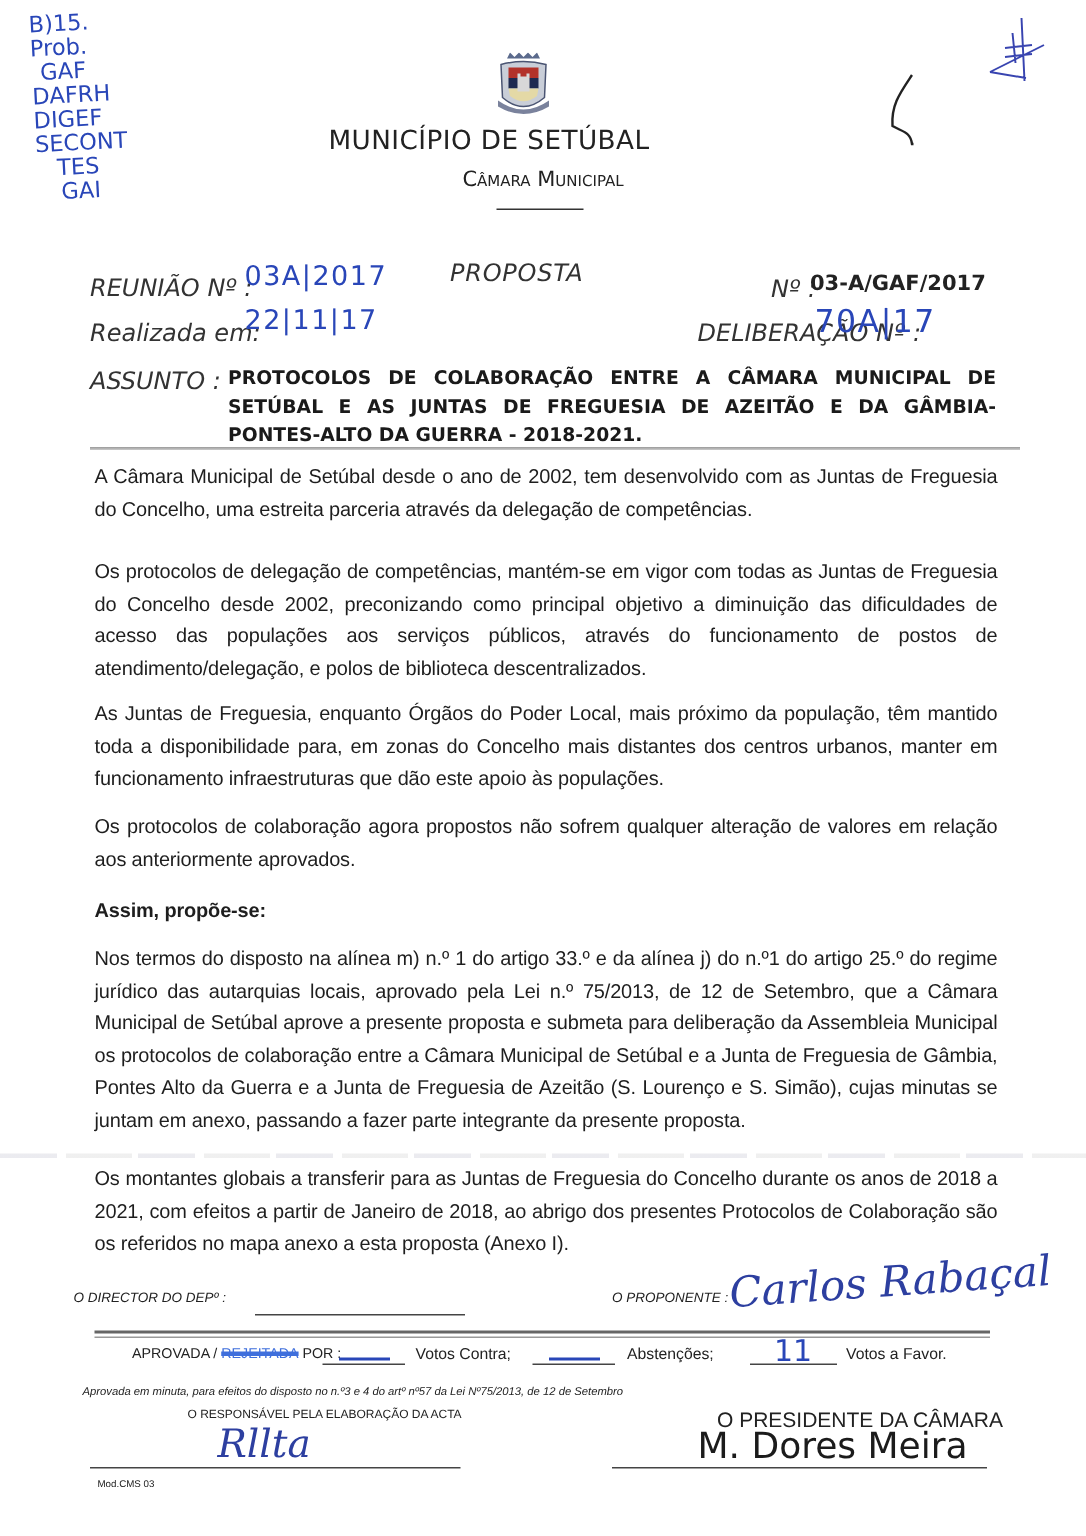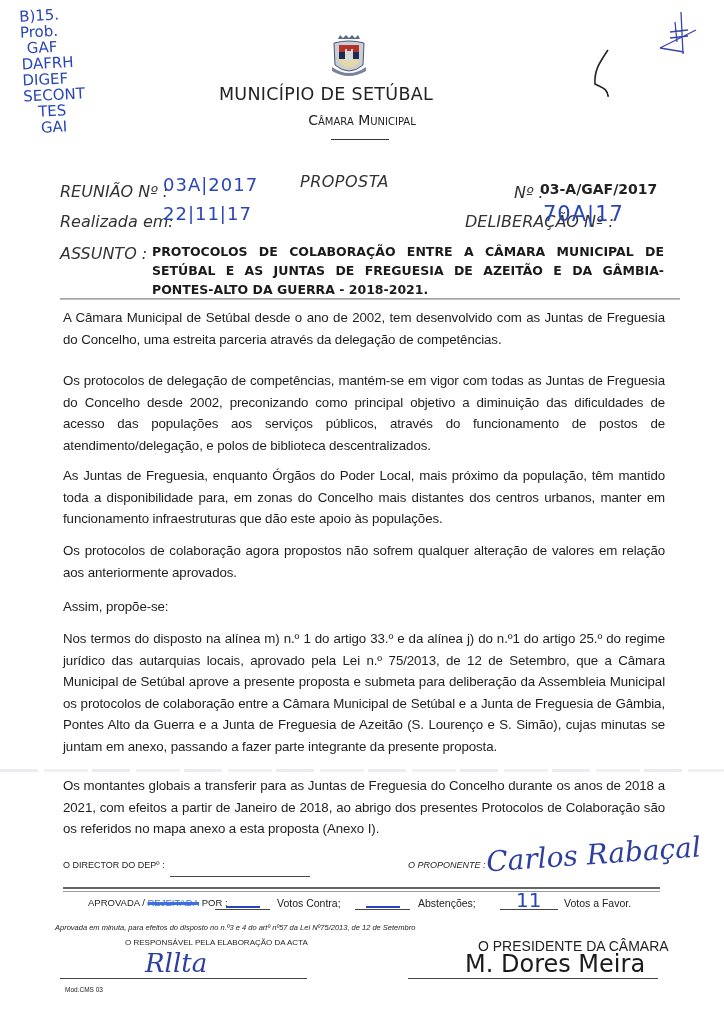"Assim, propõe-se:" .body.bold { font-weight: normal -> bold }
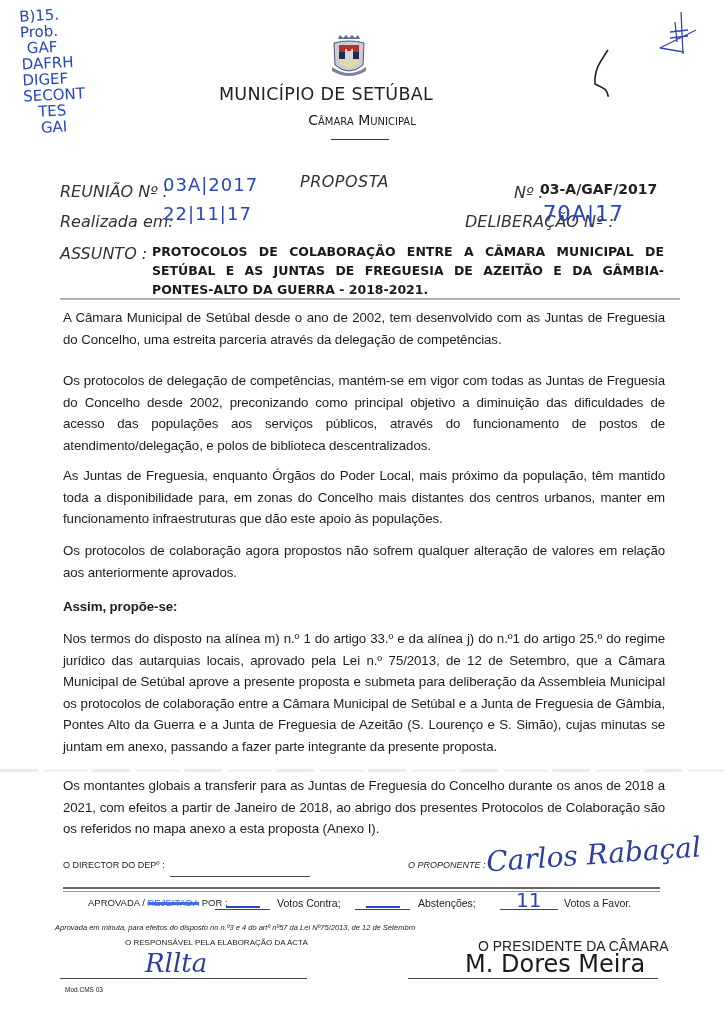"O DIRECTOR DO DEPº :" div.abs { font-style: none -> italic; left: 63px -> 49px }
